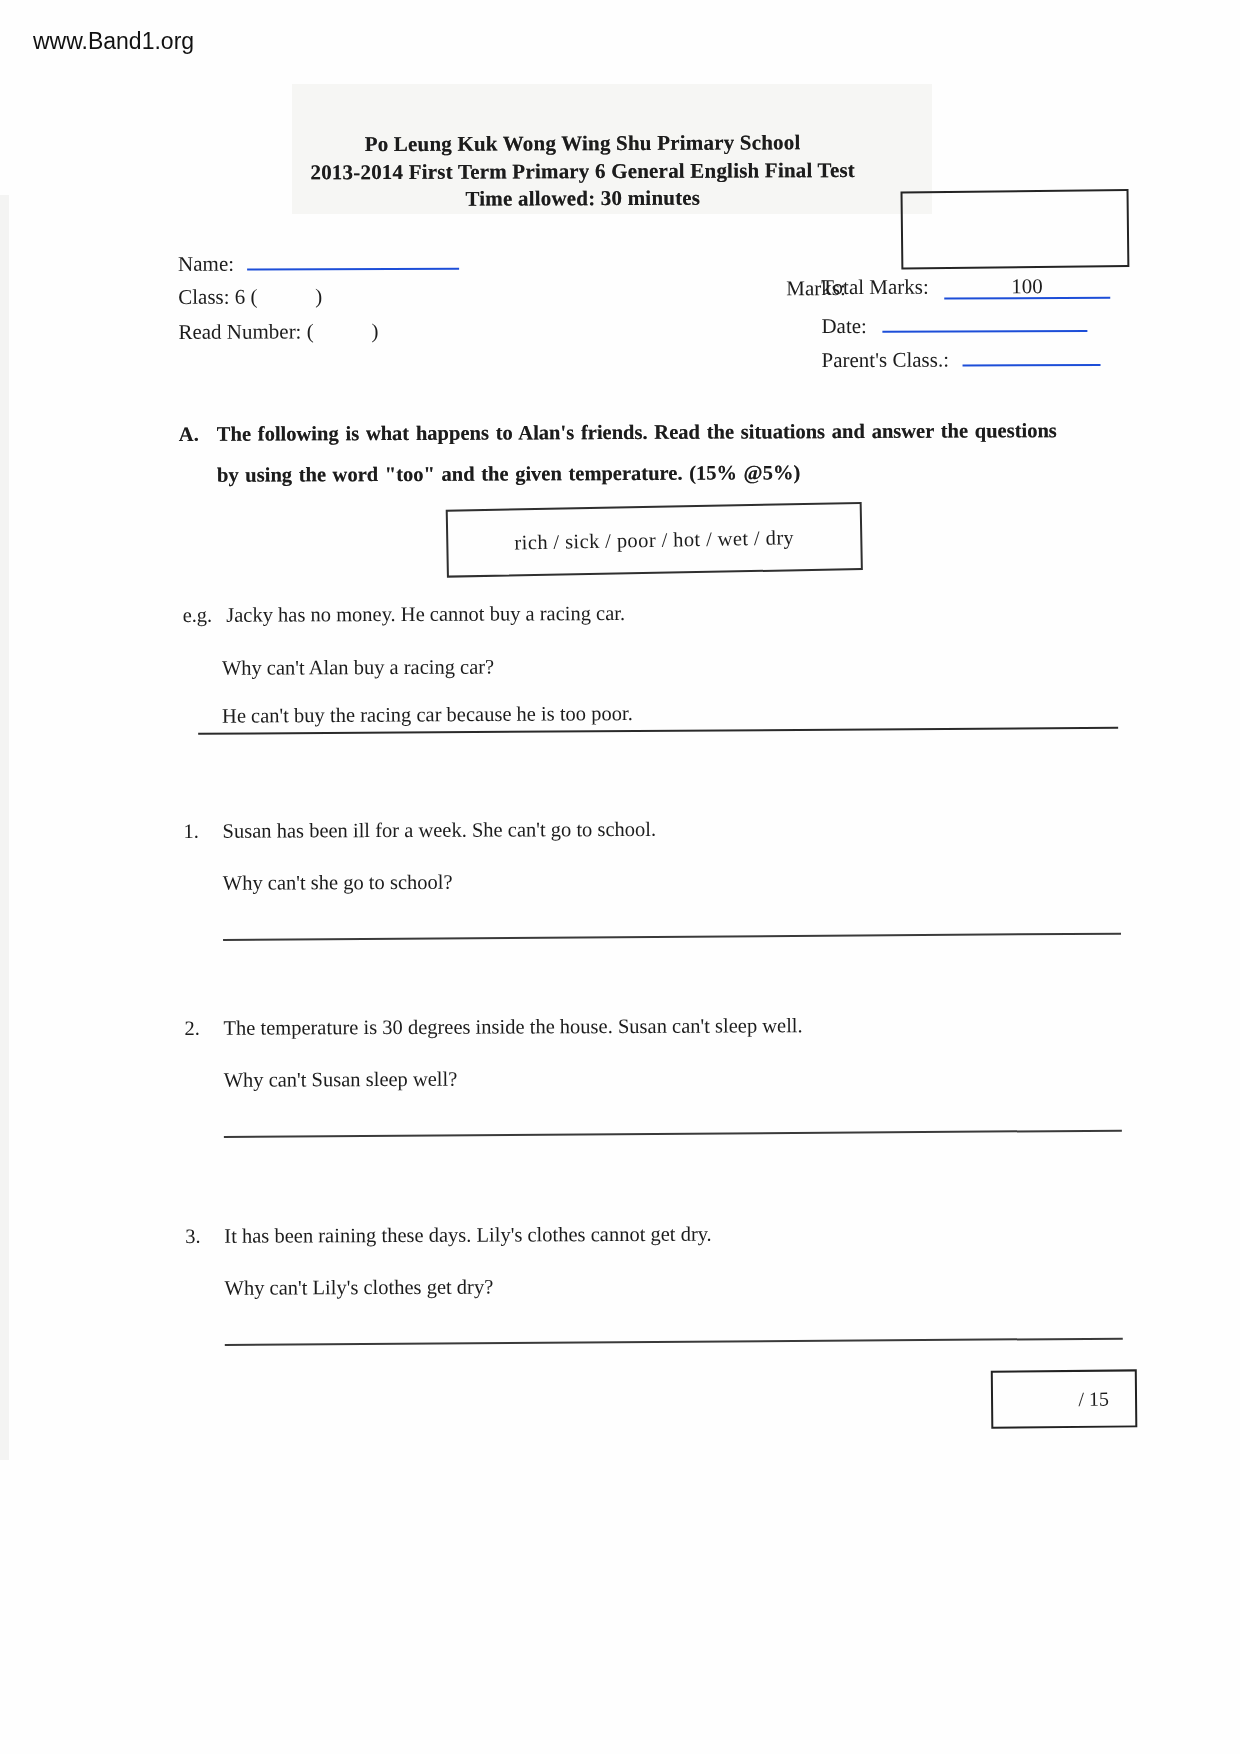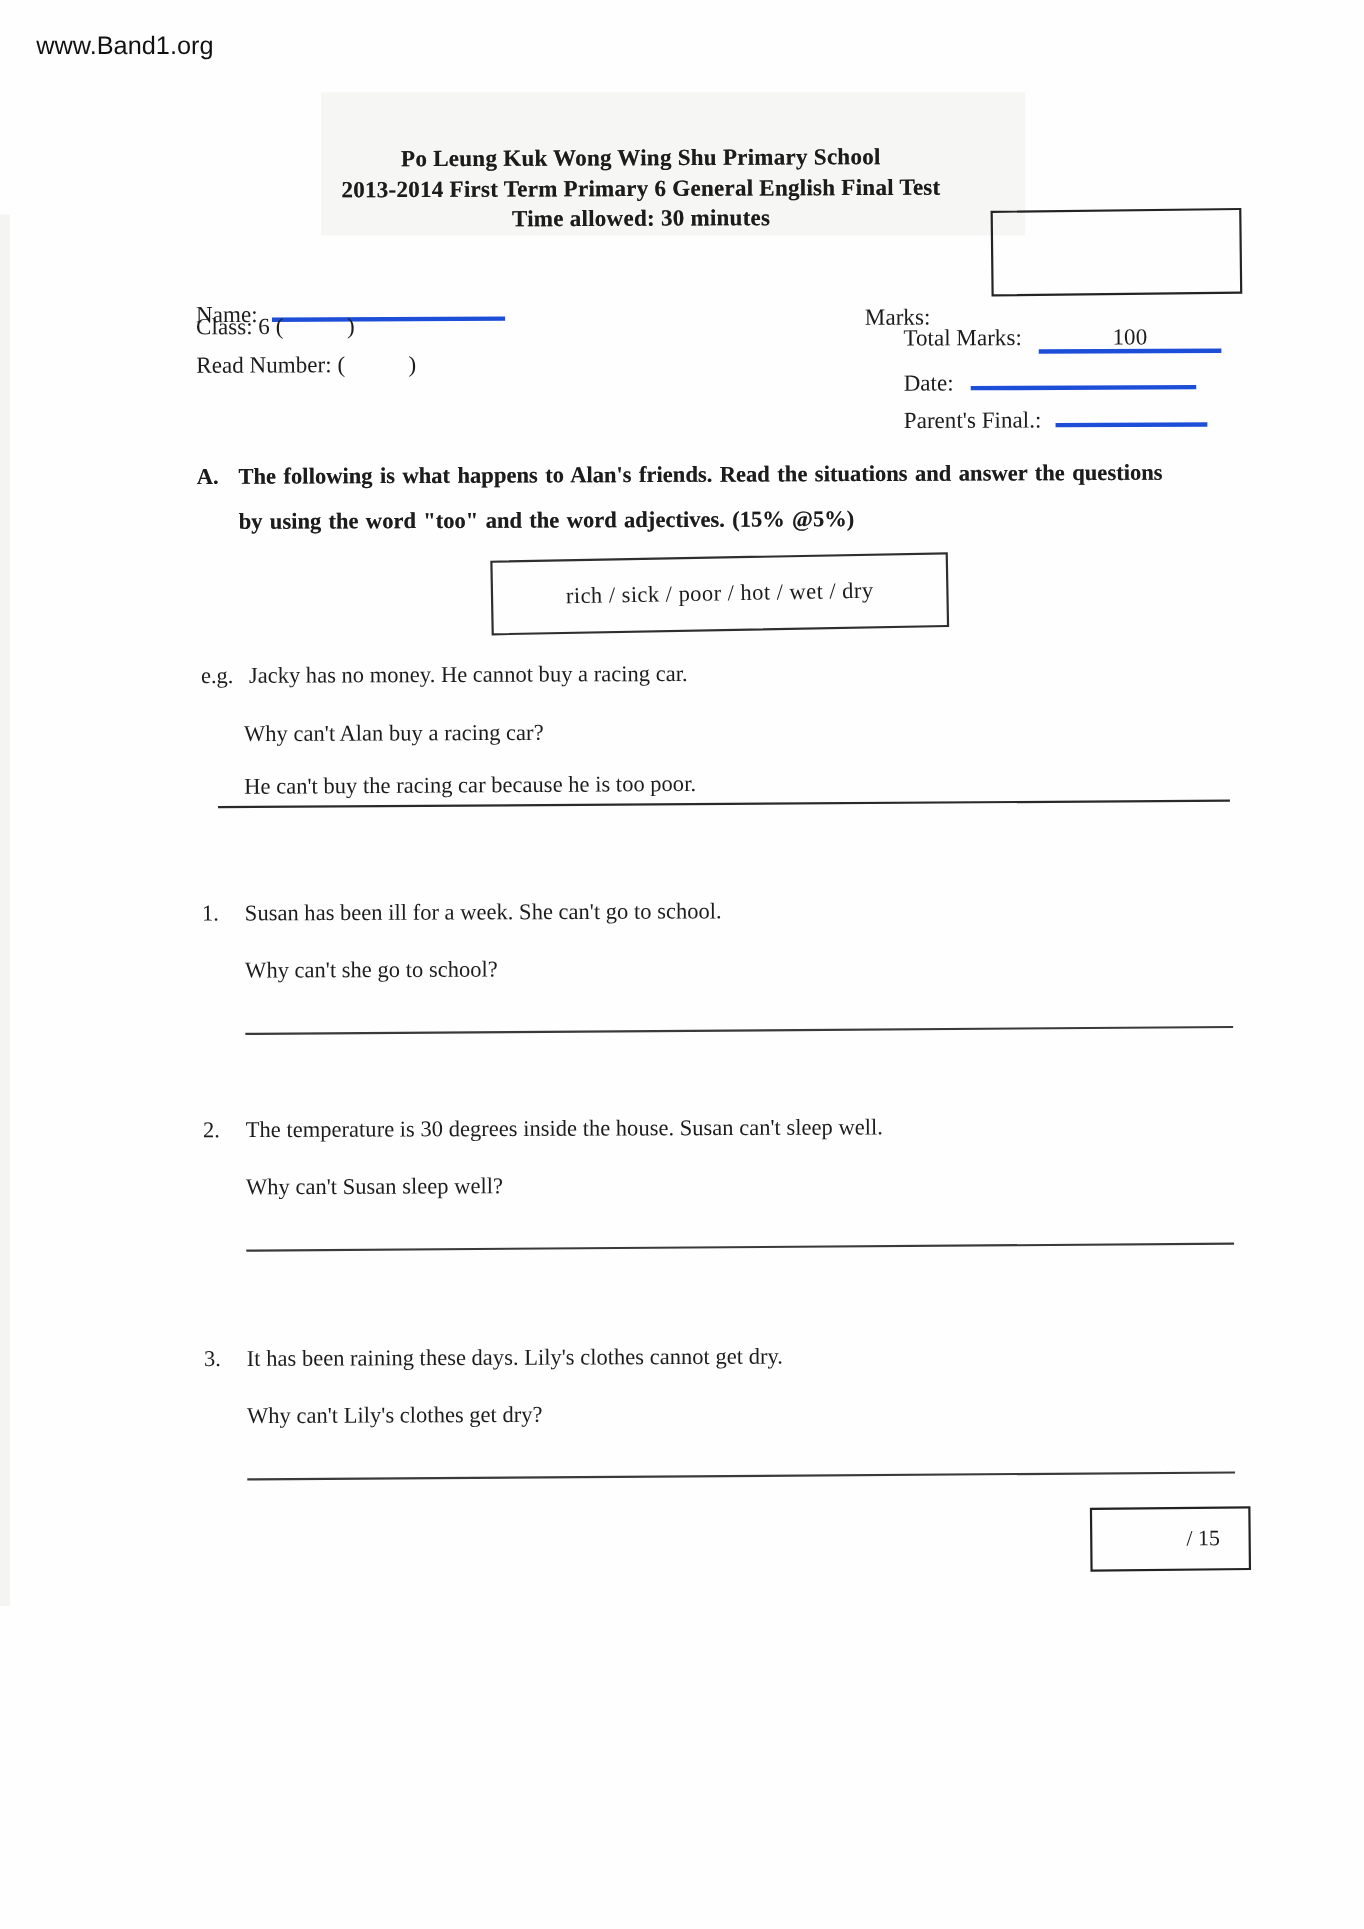"100" .blank { border-bottom: 4px solid #1d4ed8 -> 2px solid #1d4ed8; margin-top: 20px -> none }
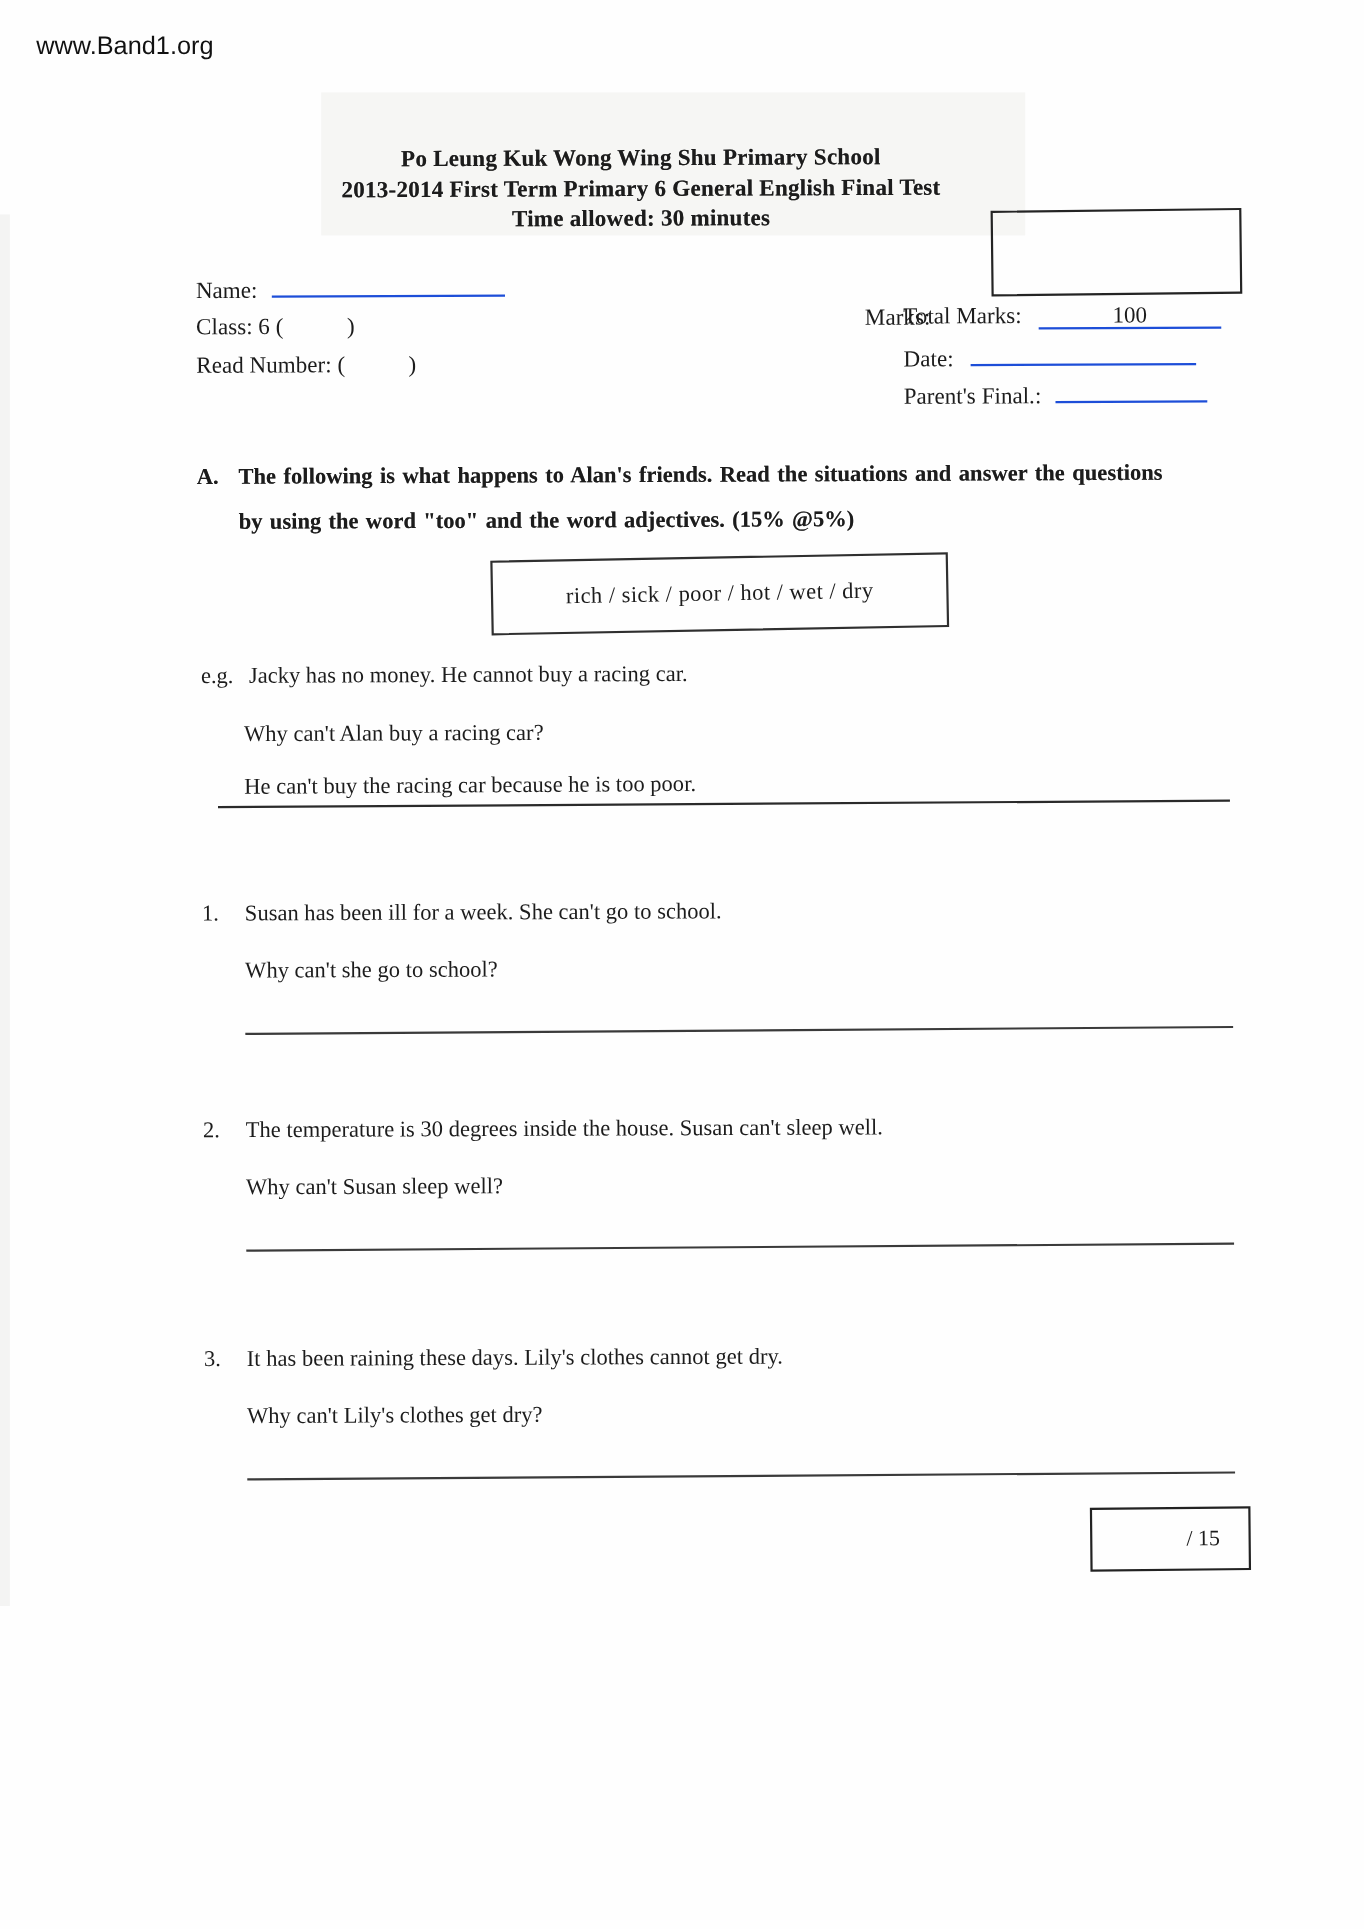"Parent's Final.:" span { text: Final -> Class }
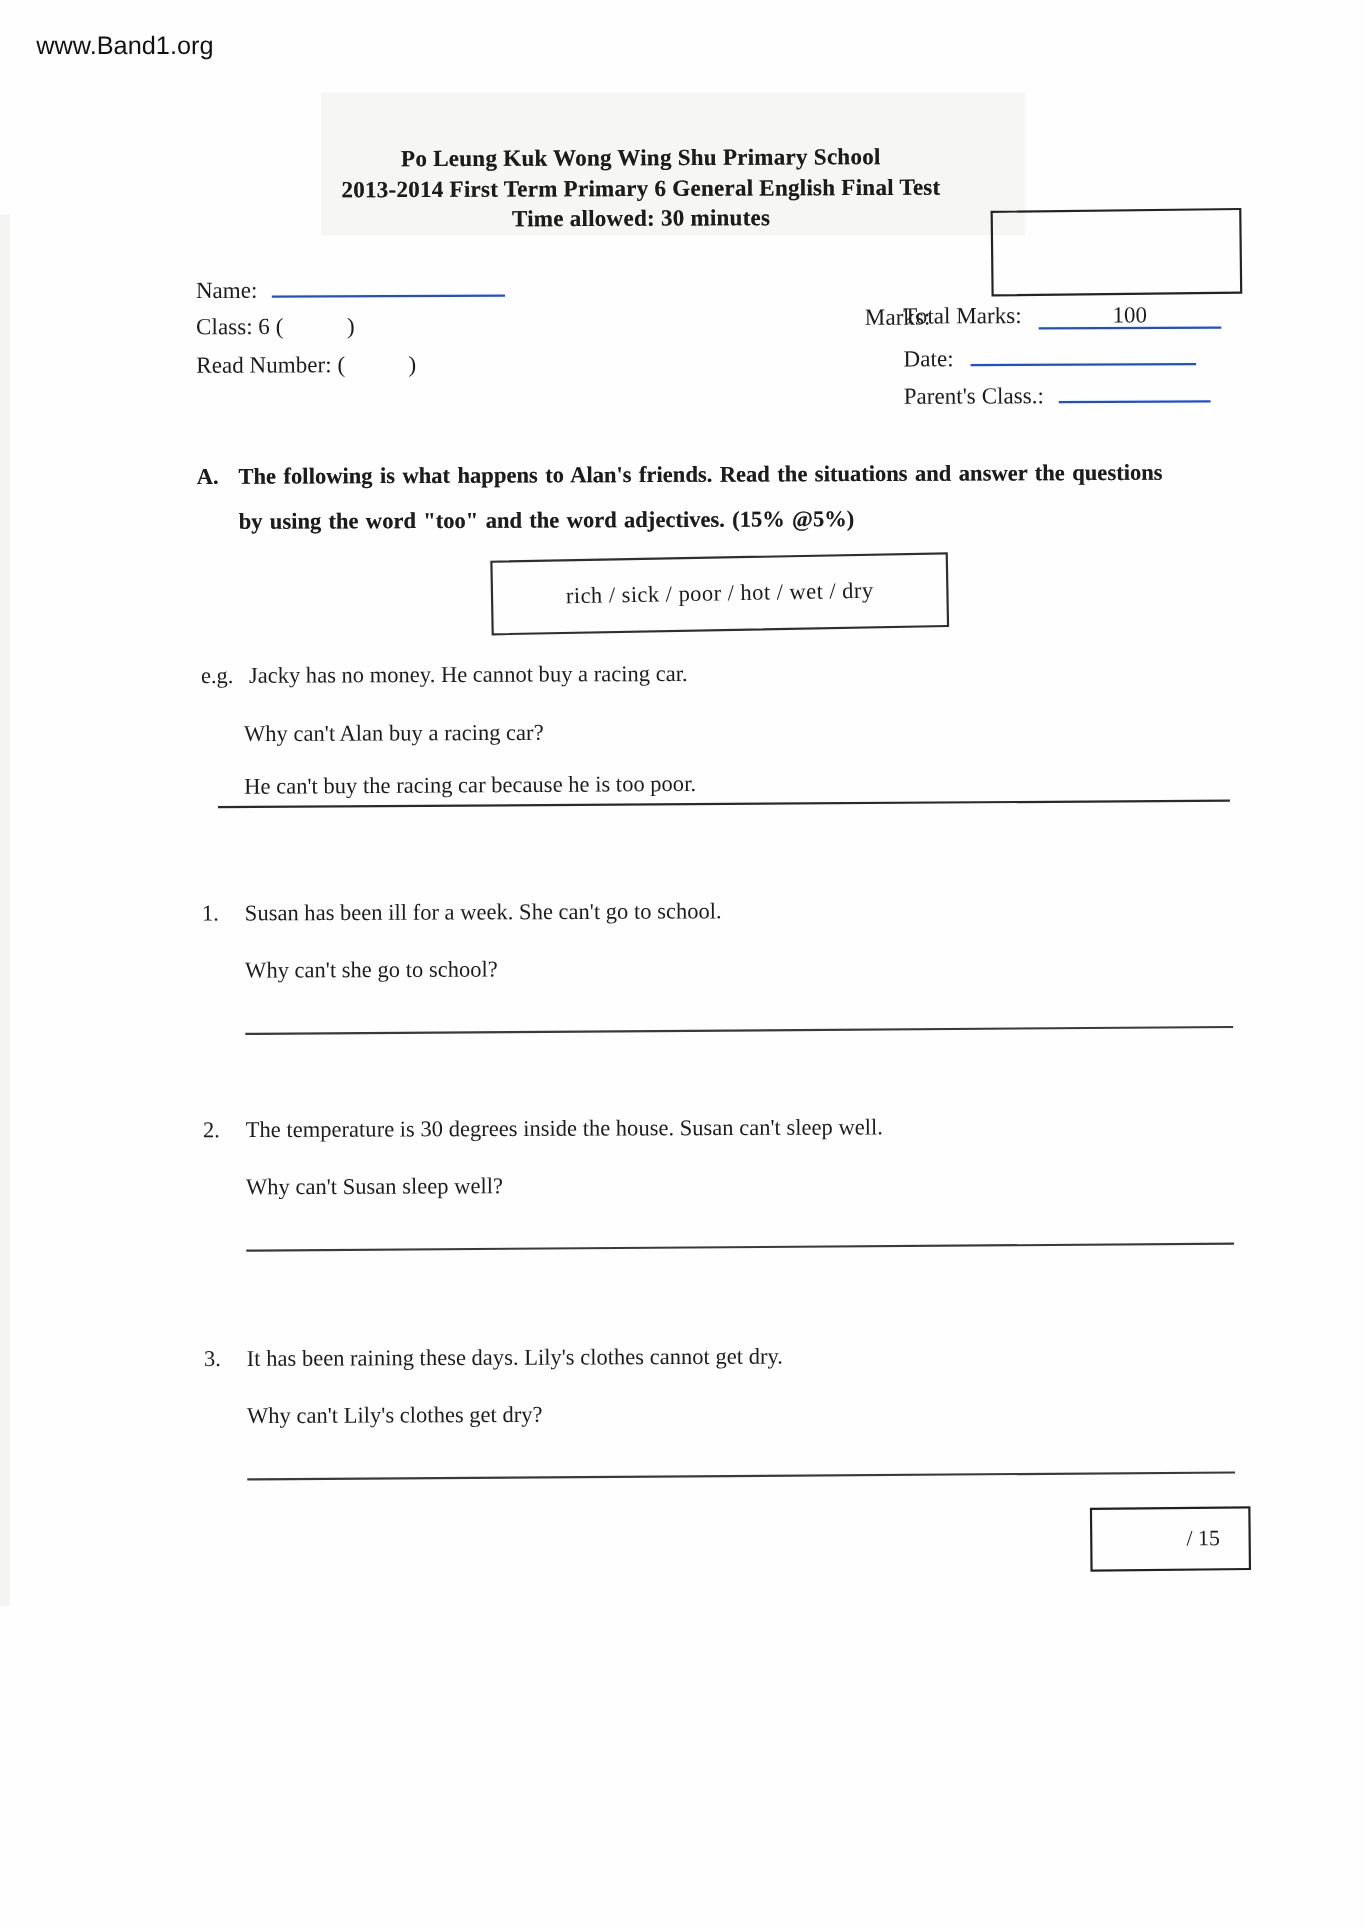"word adjectives" span.u { text: word adjectives -> given temperature }
